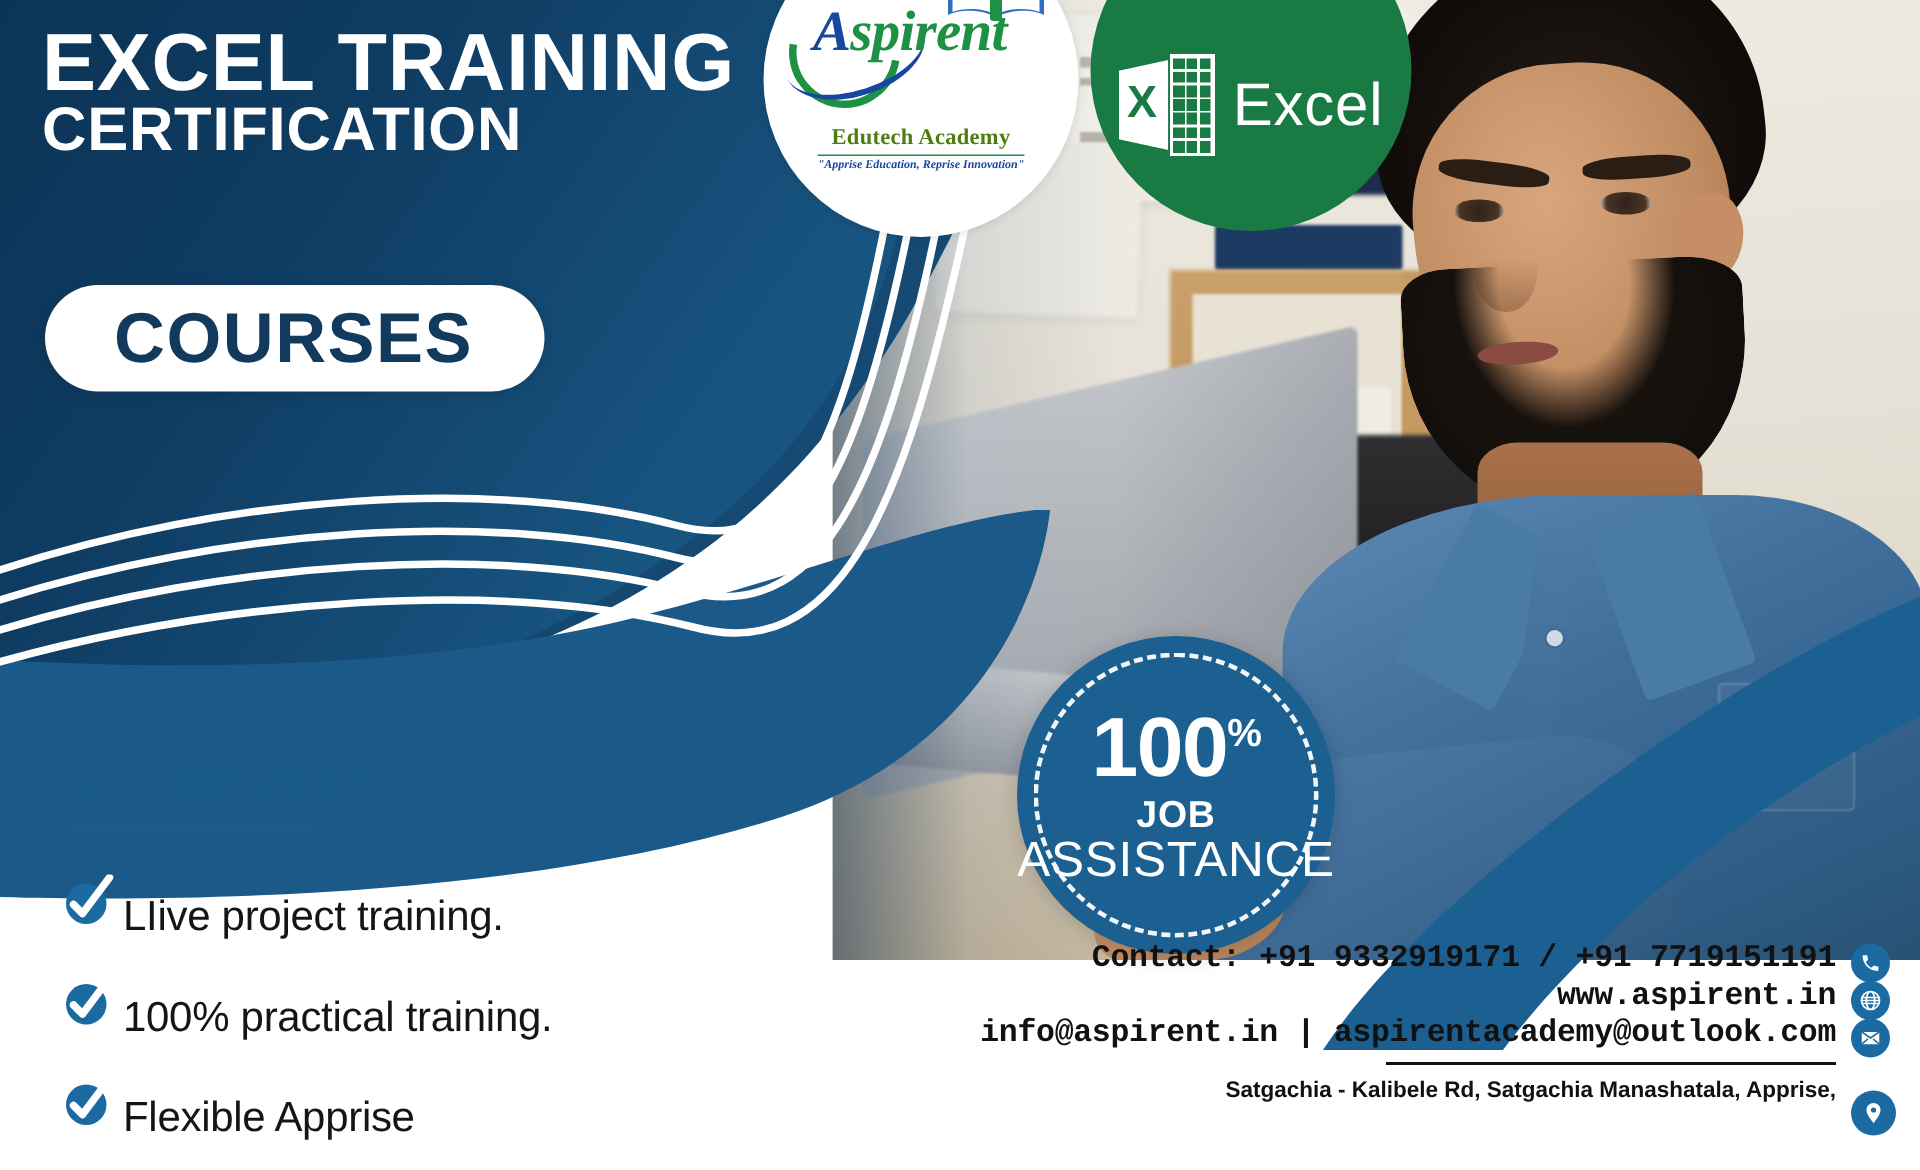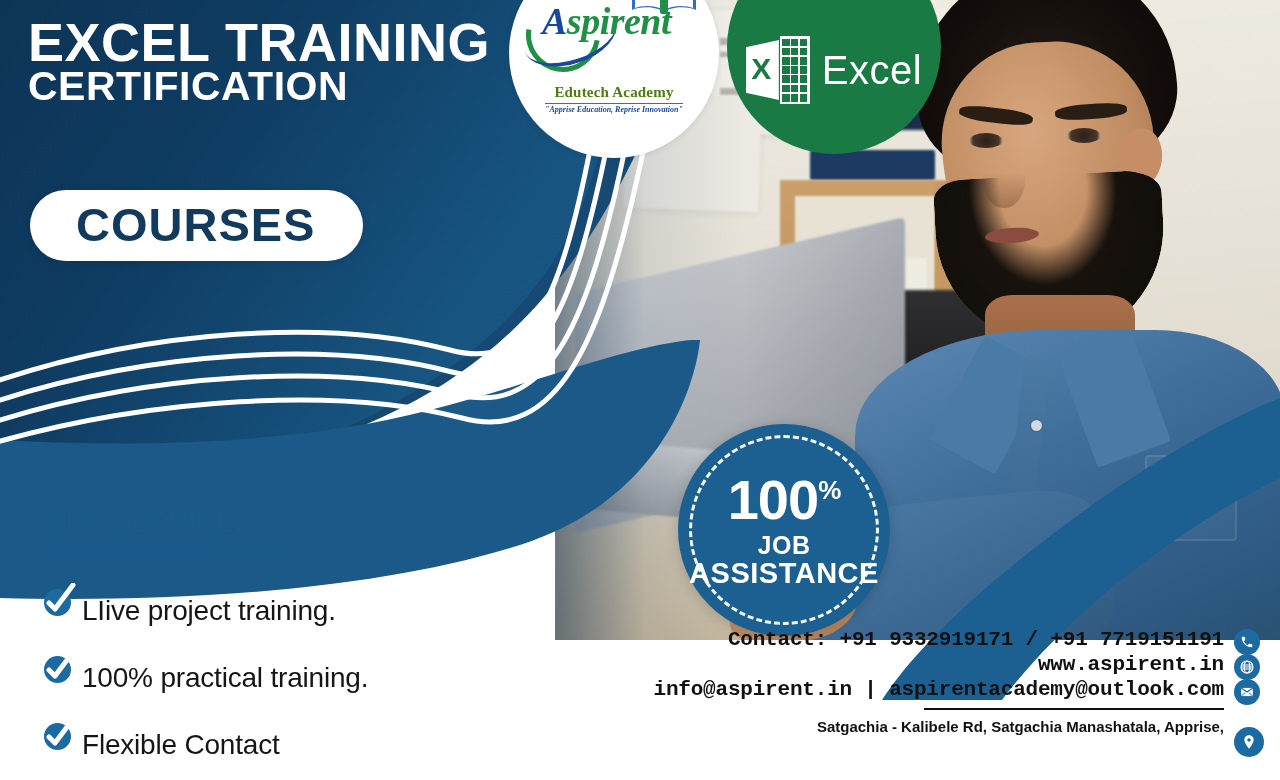"ASSISTANCE" .job-l2 { font-size: 29px -> 33px; font-weight: 700 -> 400 }
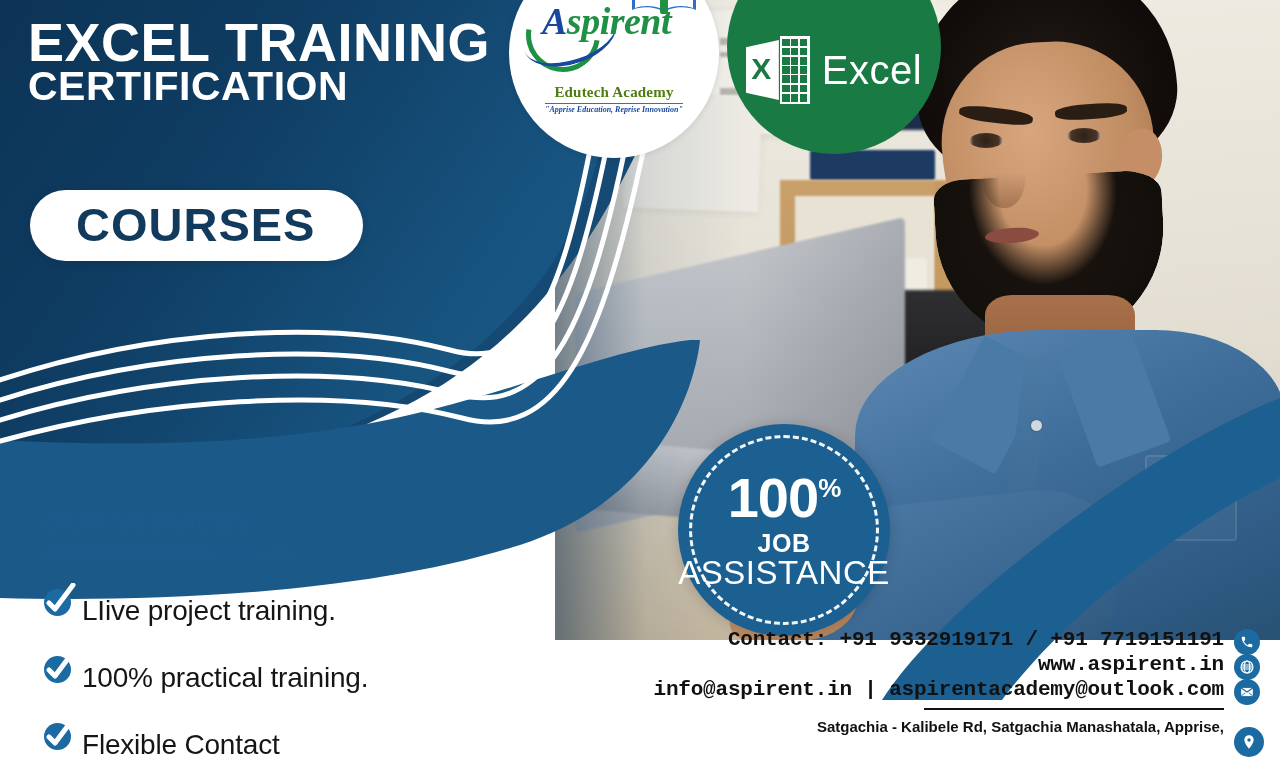"Flexible Contact" span.svc-text { text: Contact -> Apprise }
